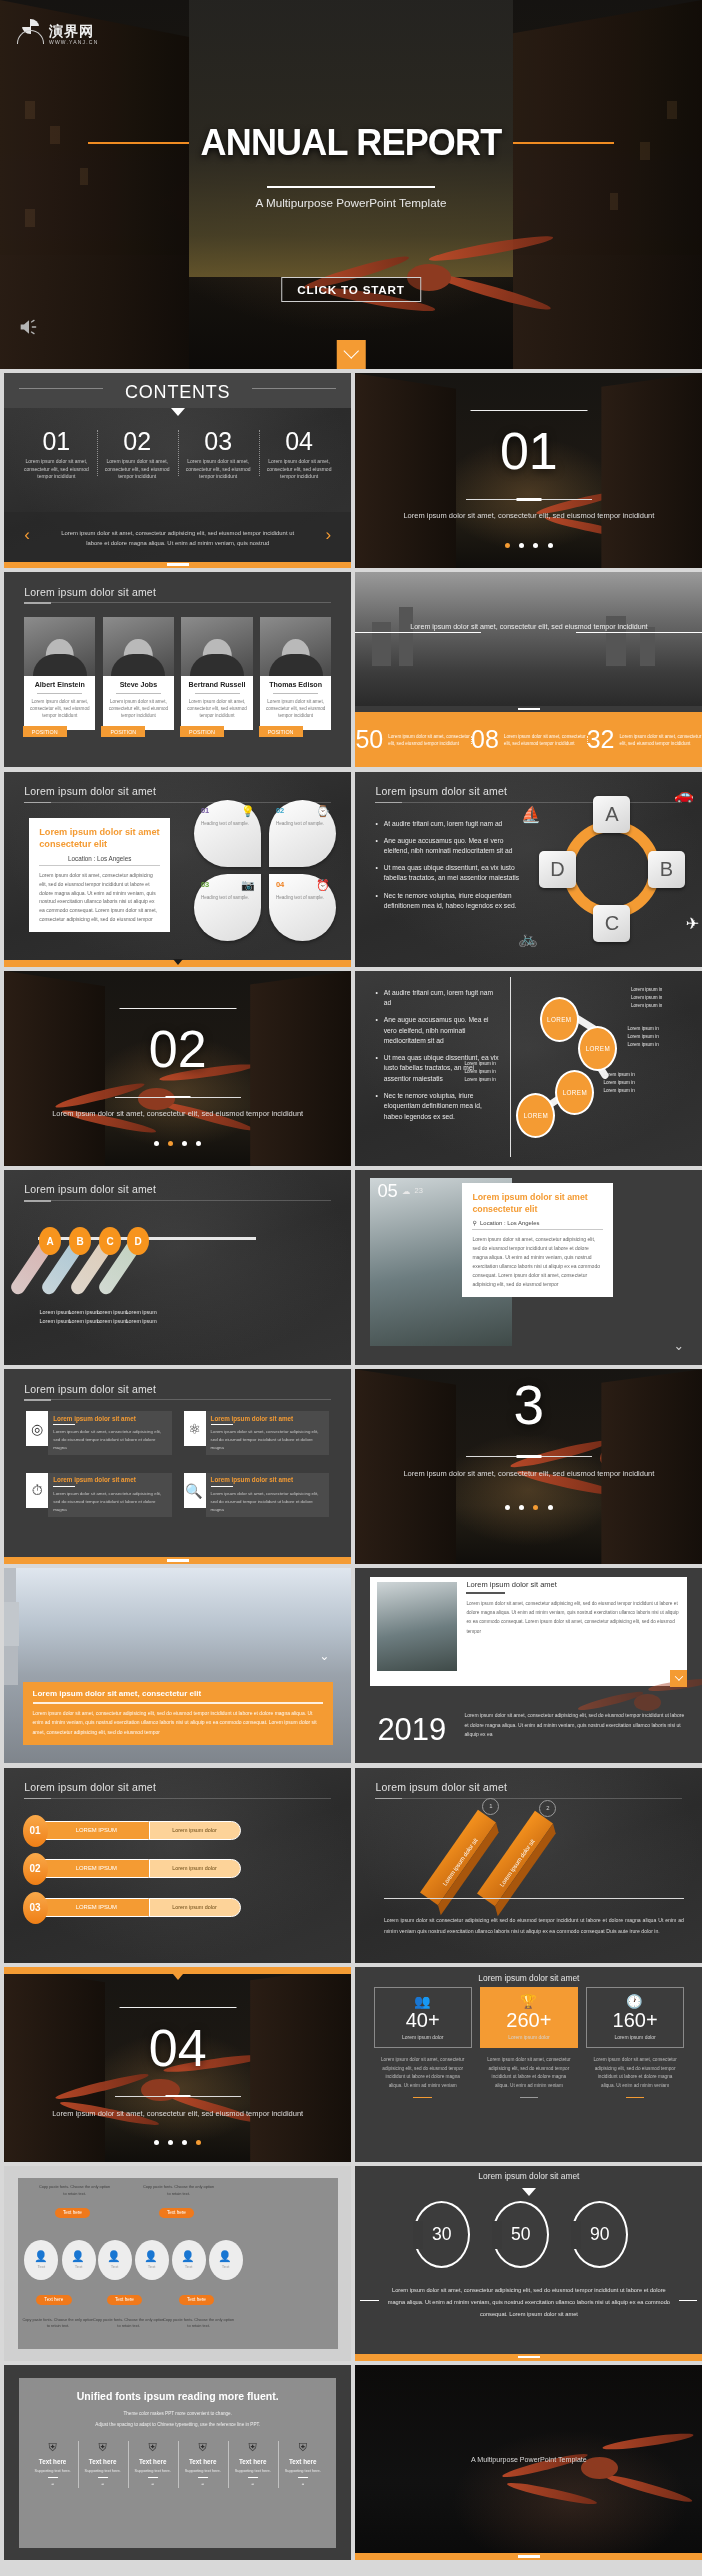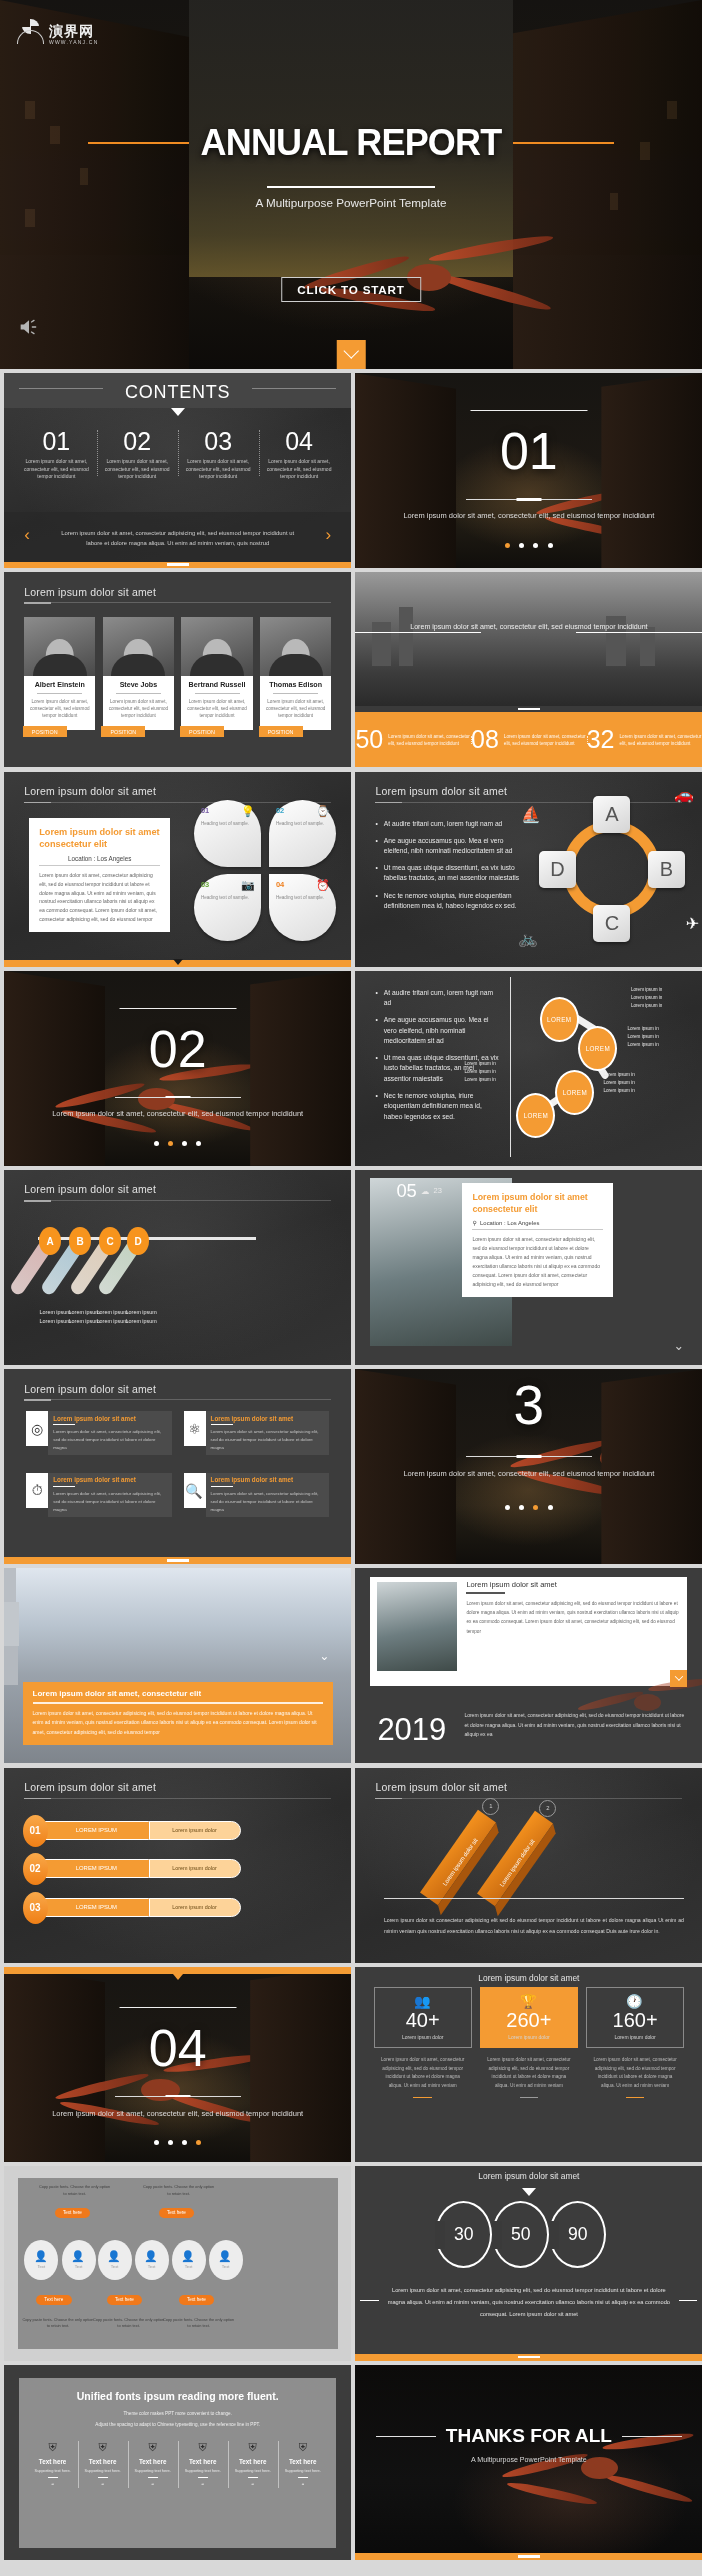"05" div { margin-left: 19px -> none }
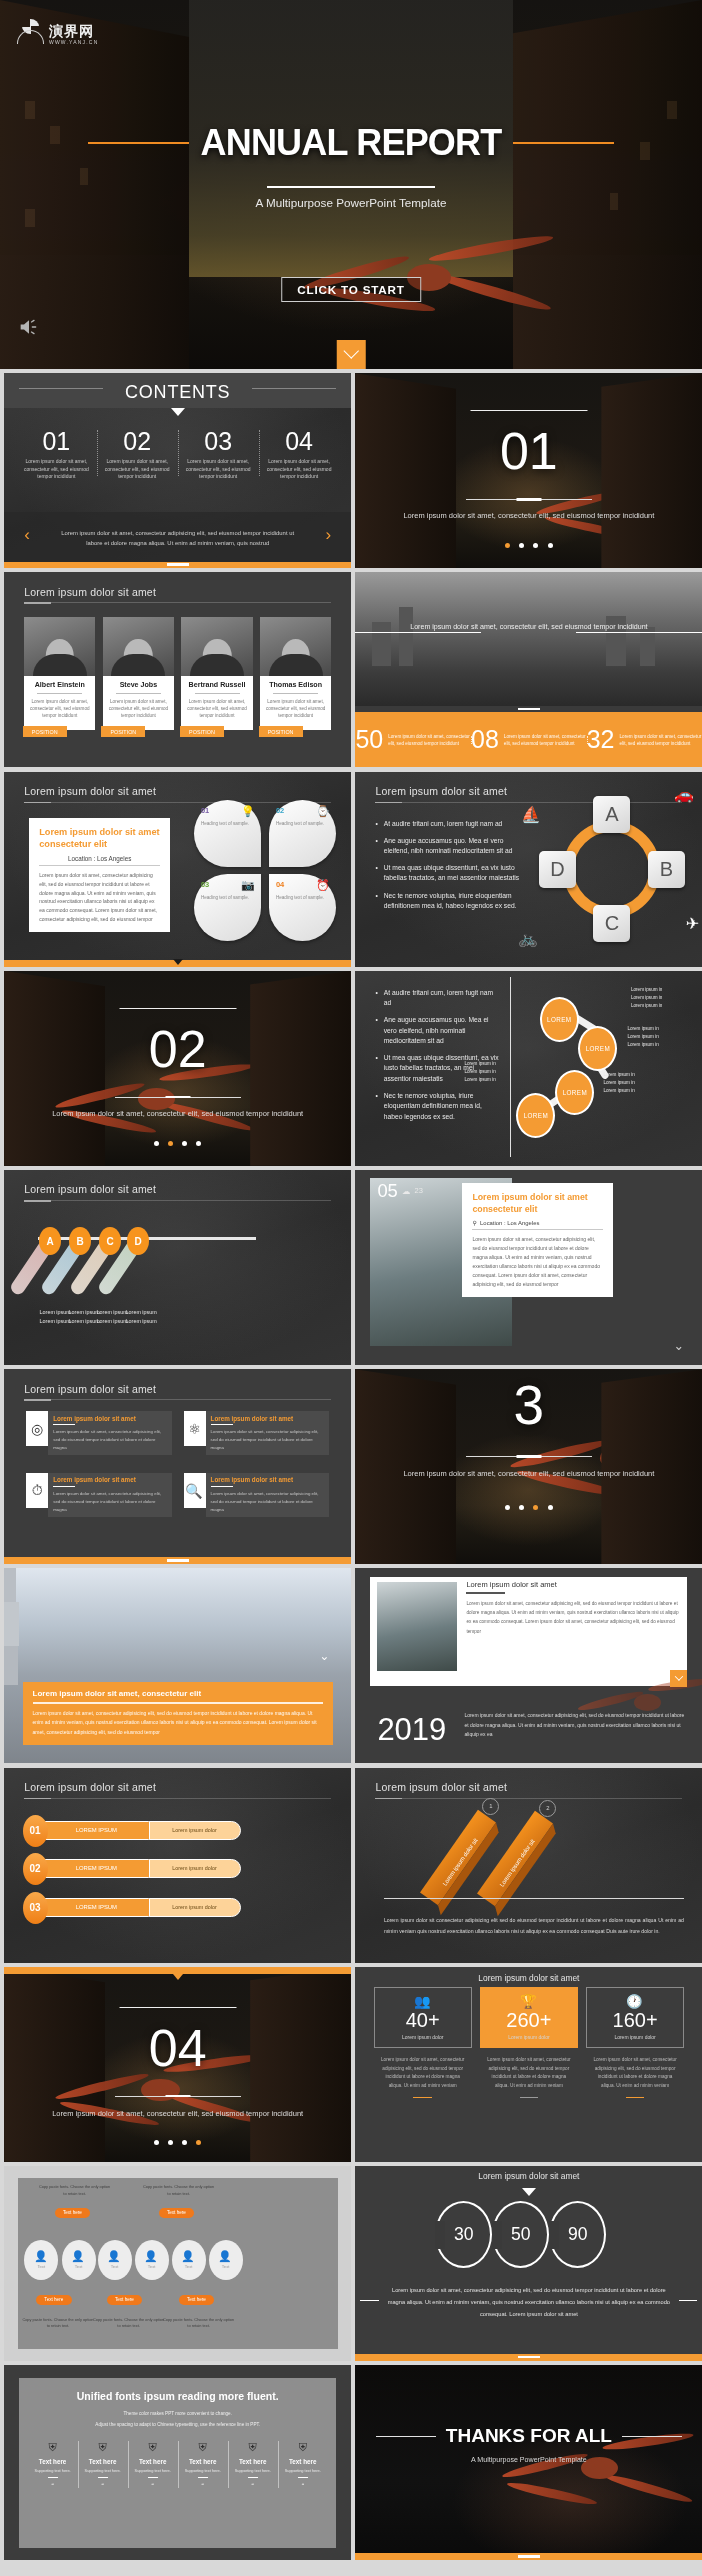"30" .ringwrap { gap: none -> 22px }
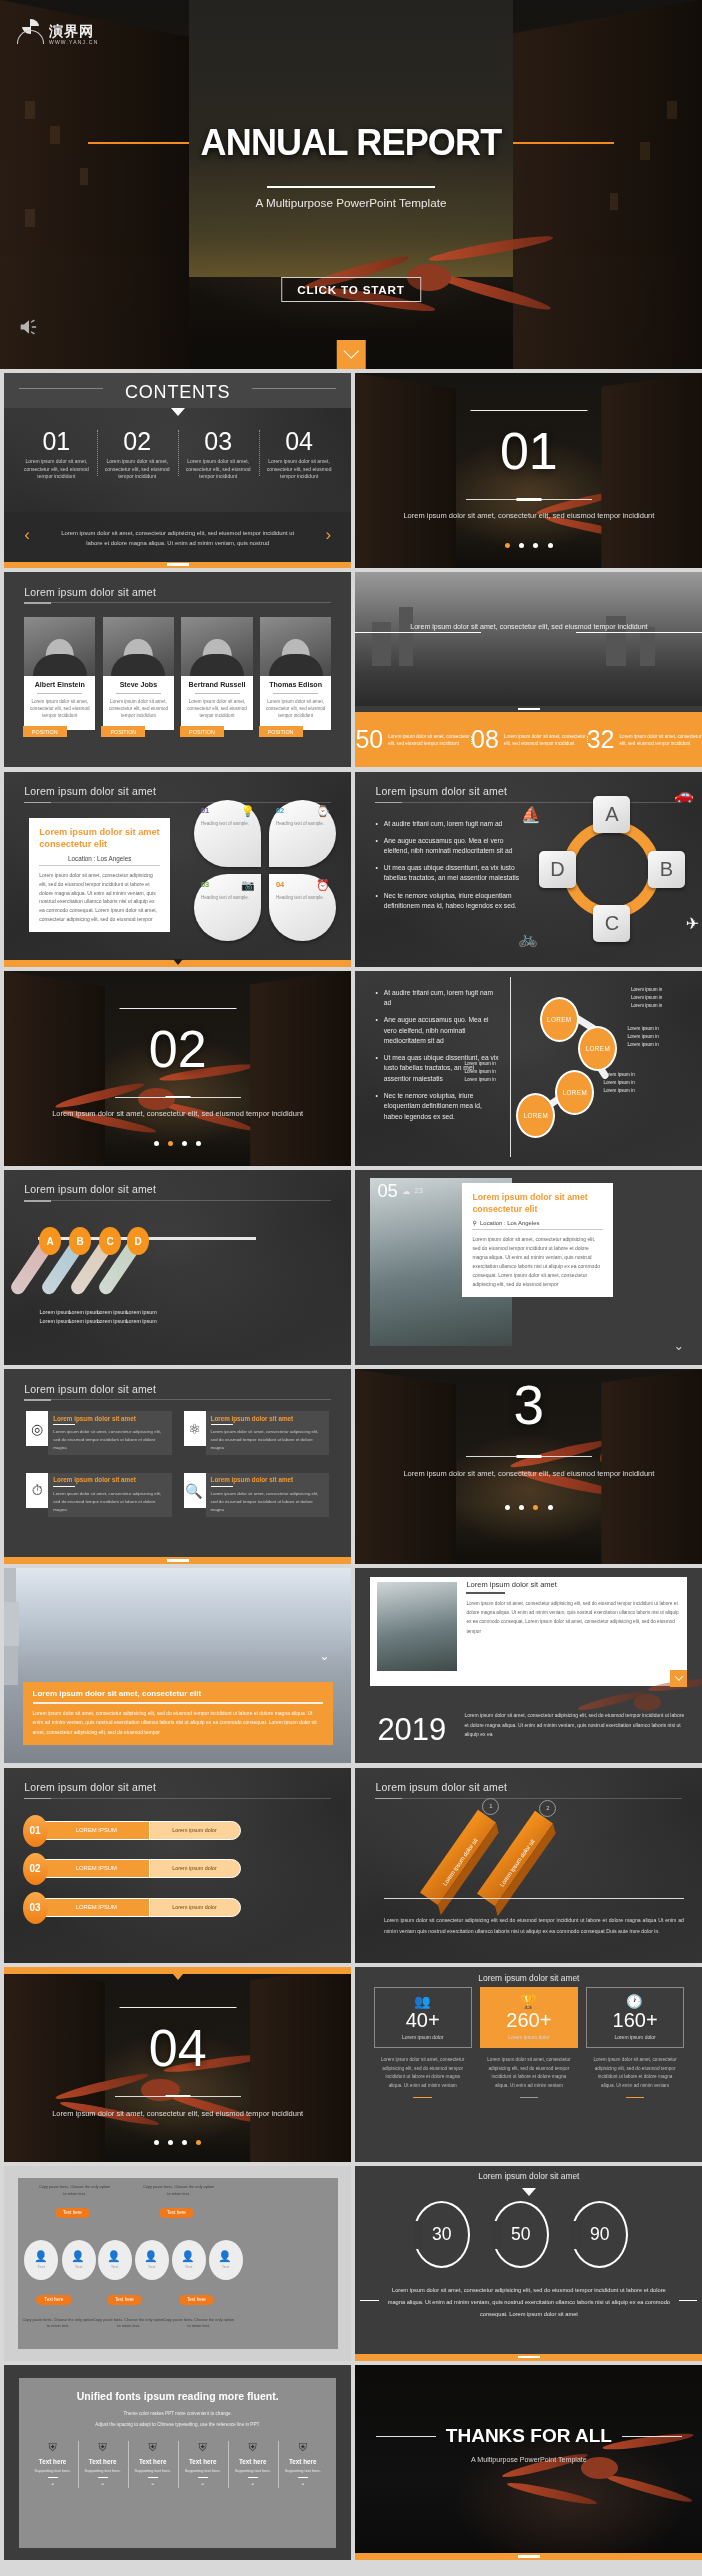"THANKS FOR ALL" div.thx-row { html: <div> <div></div> <div>THANKS FOR ALL</div> <div></div> </div> -> none }
